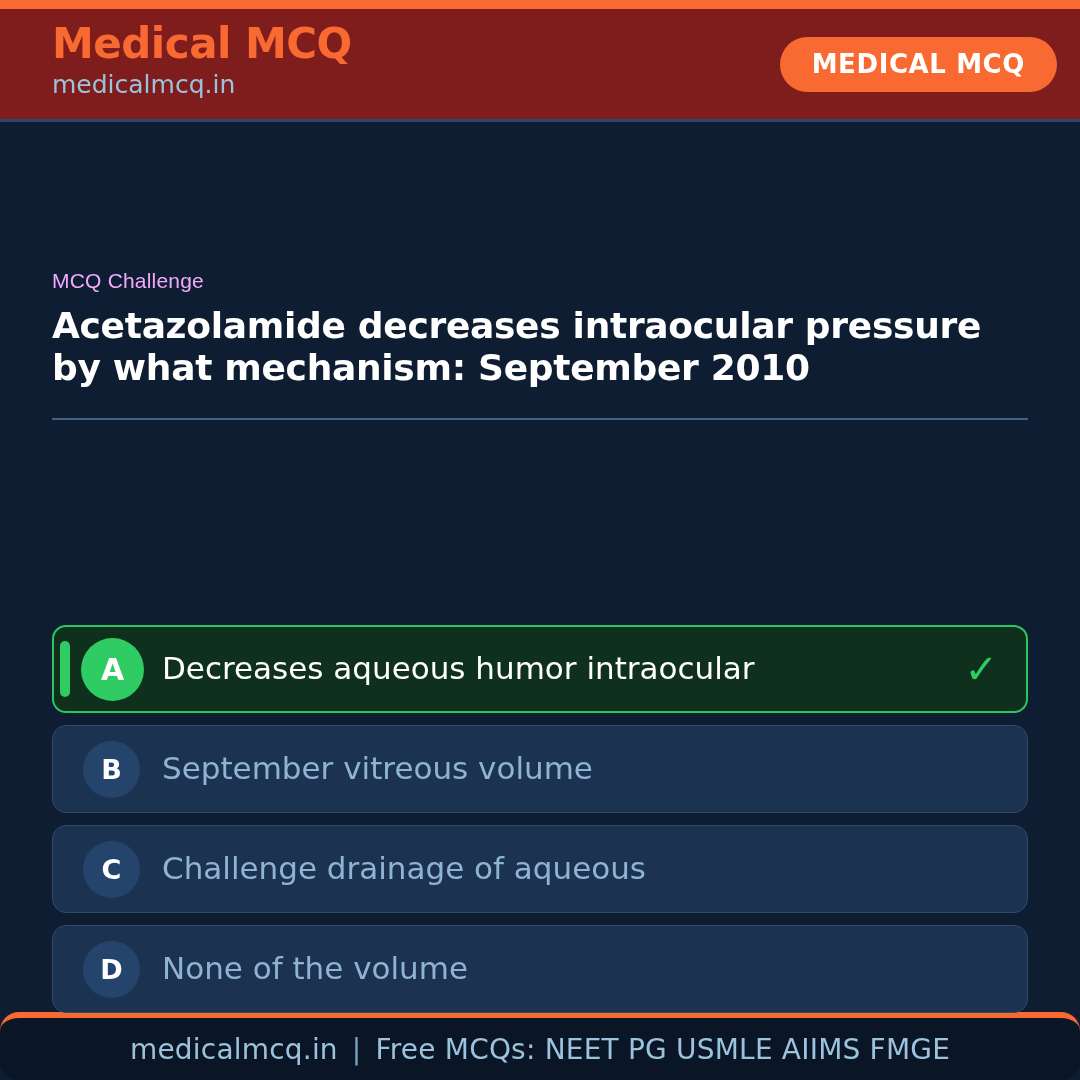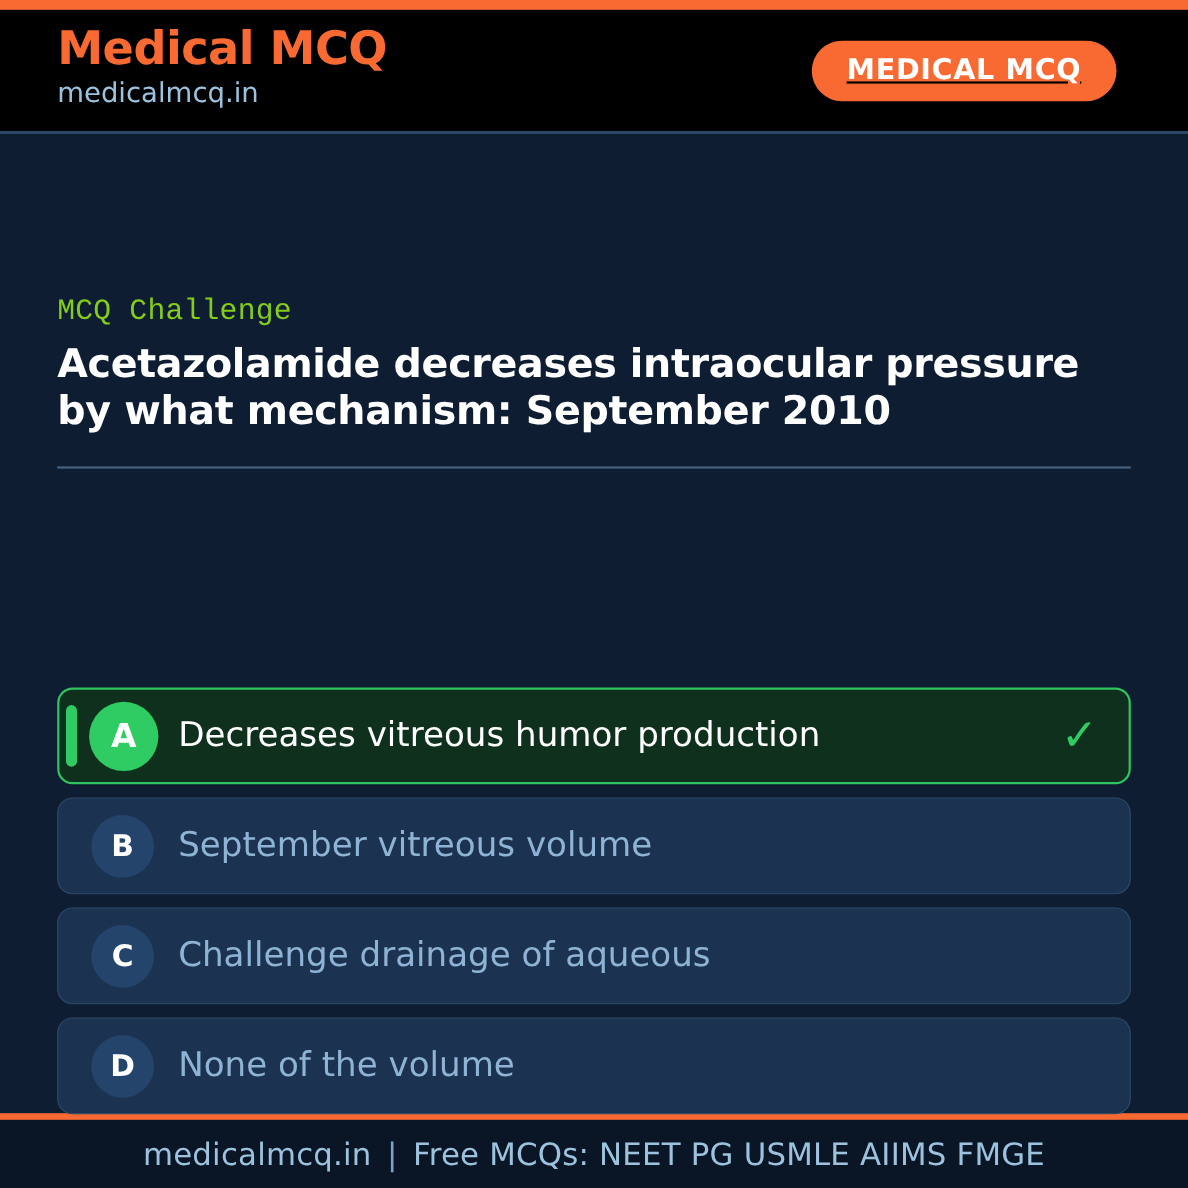"Medical MCQ" .header { background: #000000 -> #7f1d1d; padding: 0 65px 0 52px -> 0 23px 0 52px; text-decoration: underline -> none }
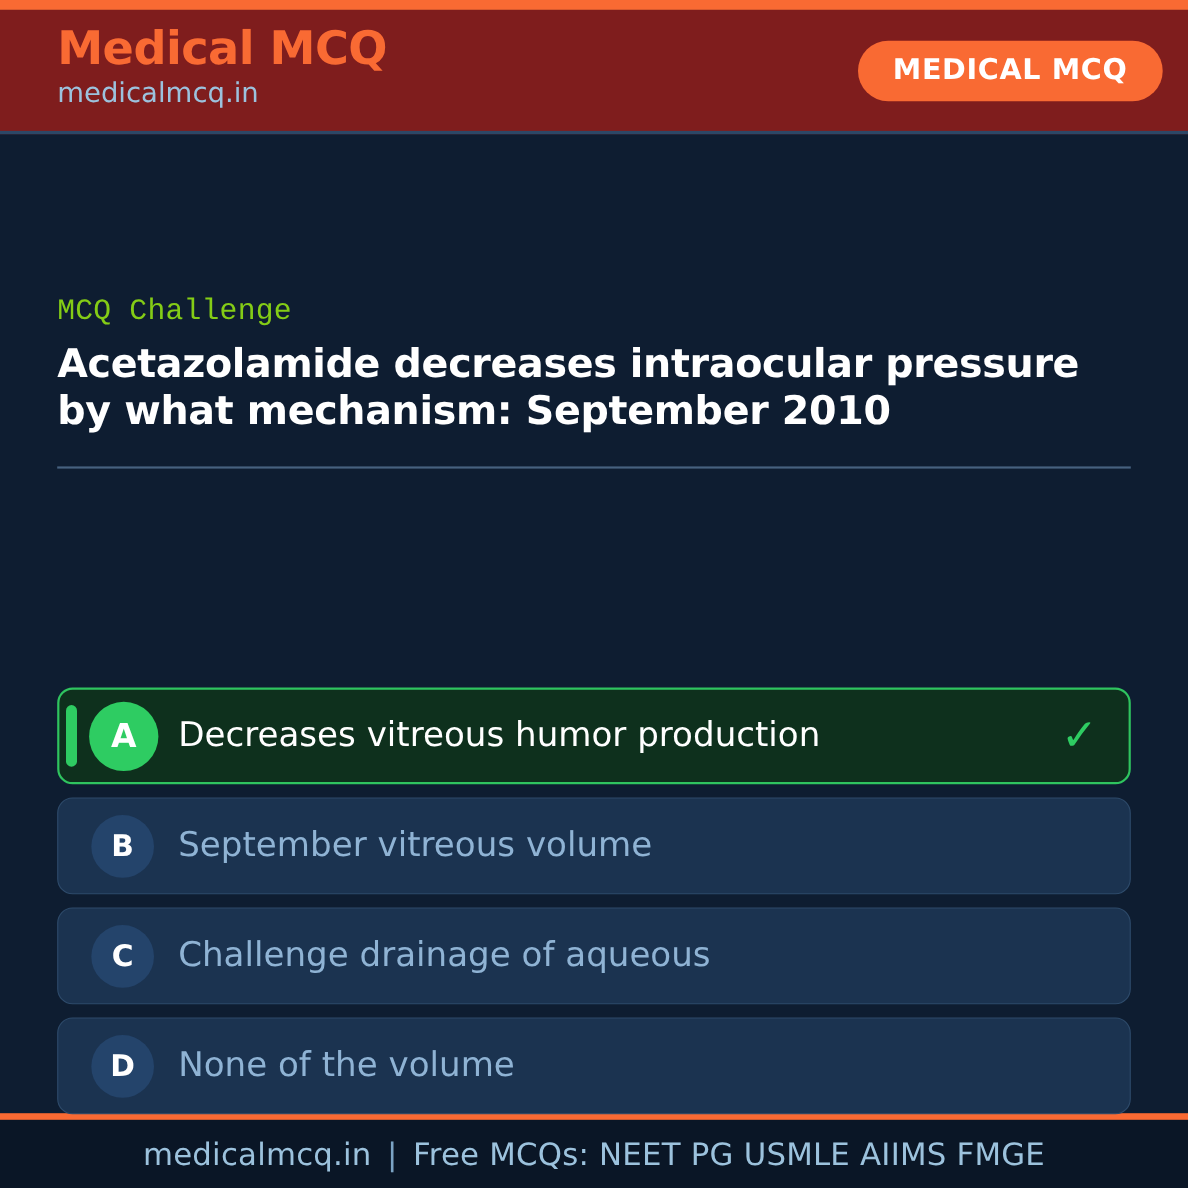"MCQ Challenge" .eyebrow { color: #84cc16 -> #f0abfc; font-family: Liberation Mono, monospace -> Liberation Sans, sans-serif; font-size: 27px -> 21px }
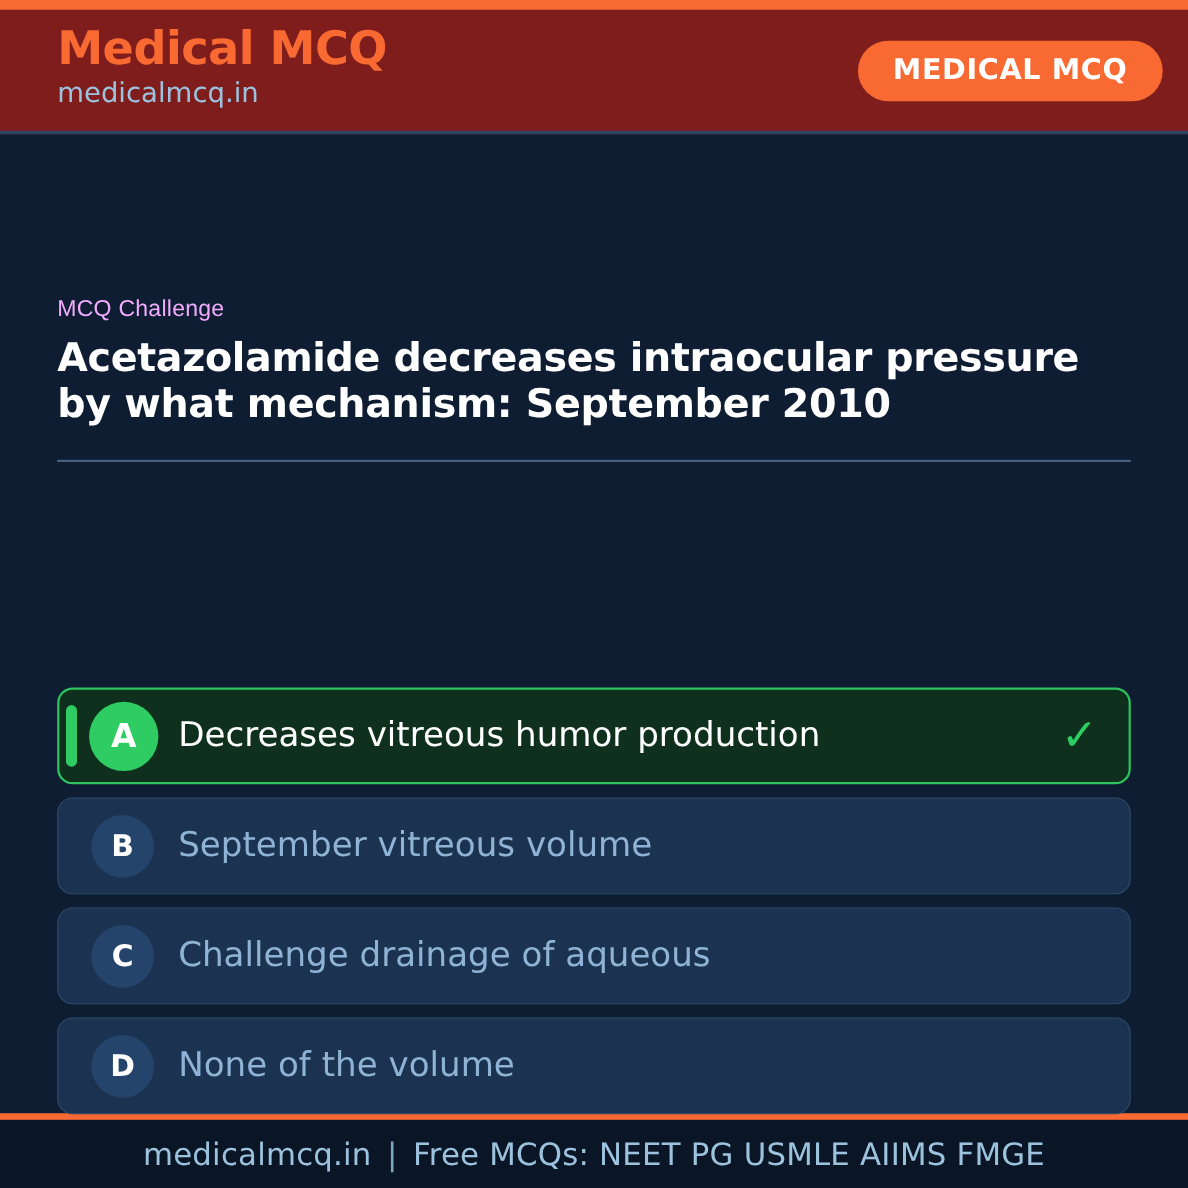"Decreases vitreous humor production" div.opt-text { text: vitreous humor production -> aqueous humor intraocular }
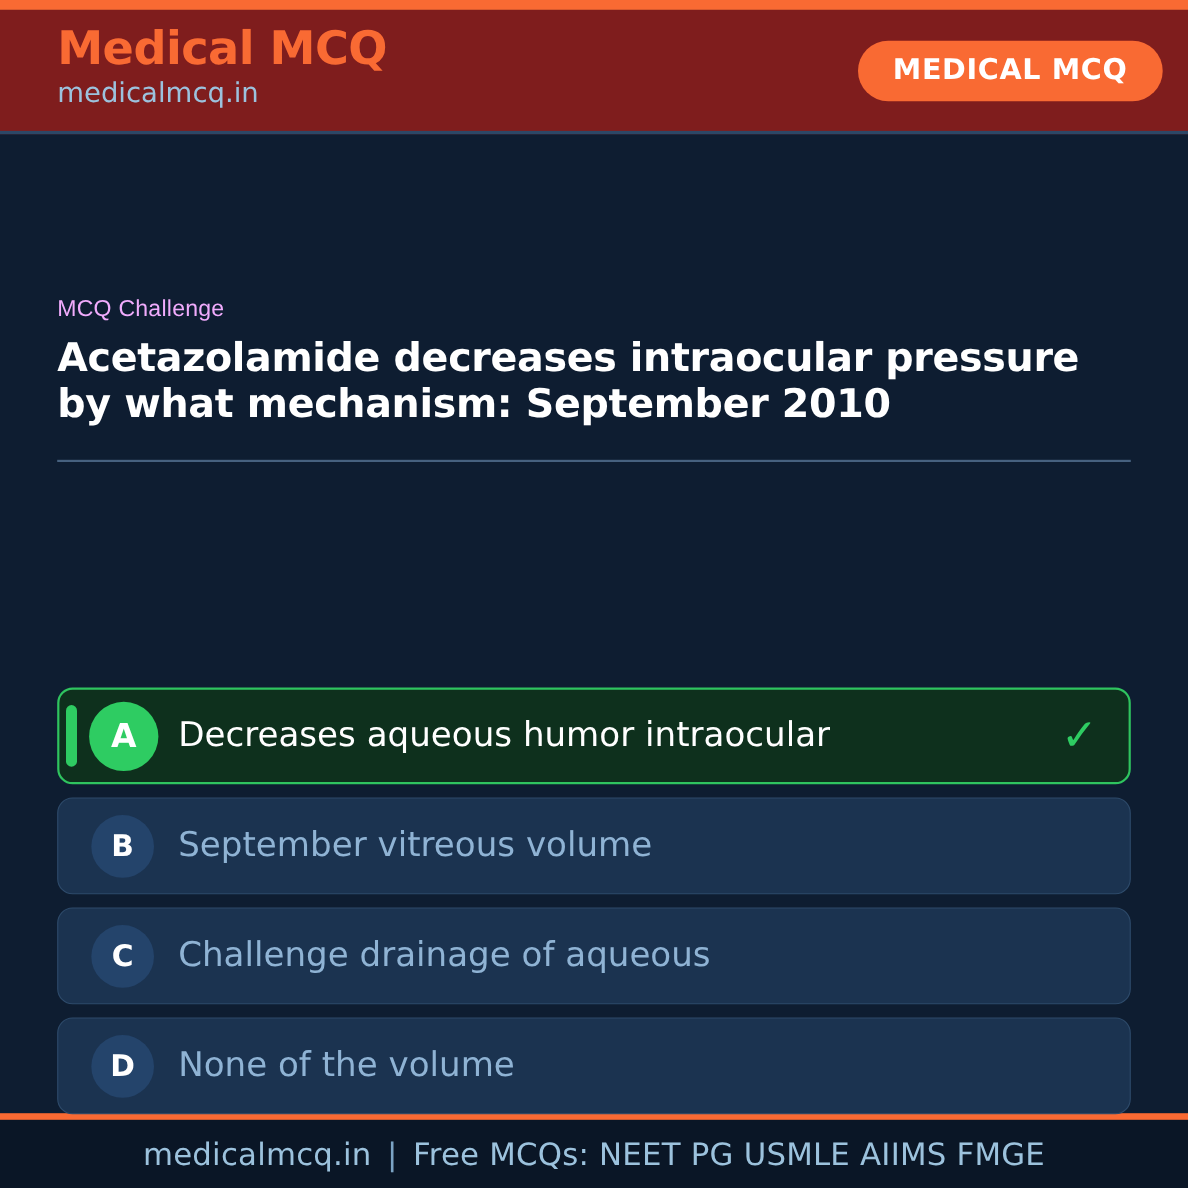"medicalmcq.in | Free MCQs: NEET" .footer { border-radius: none -> 19px }
